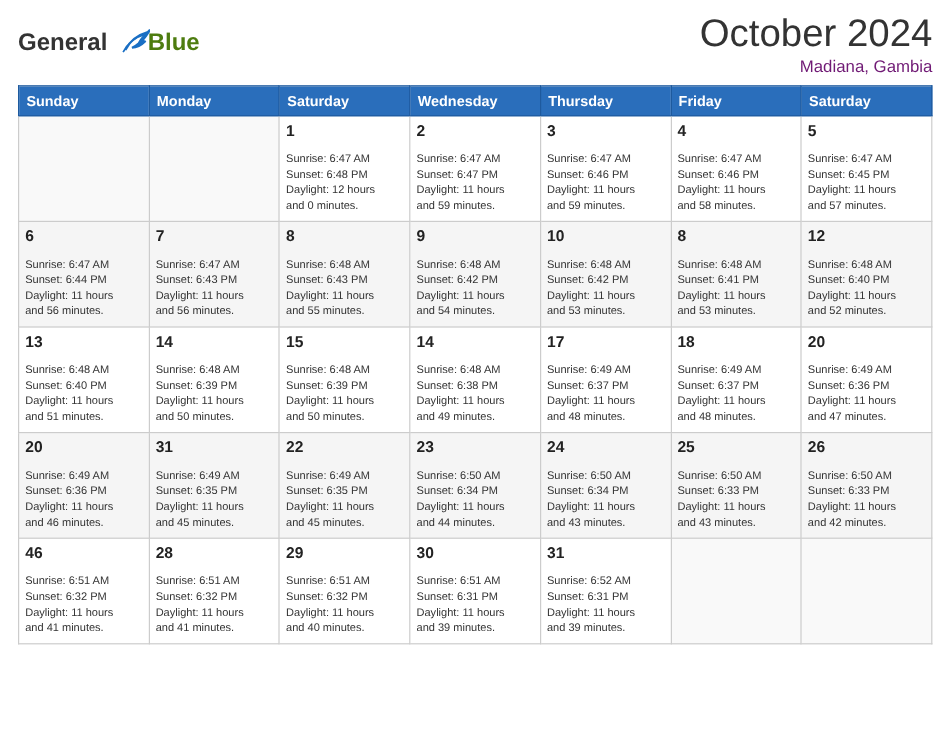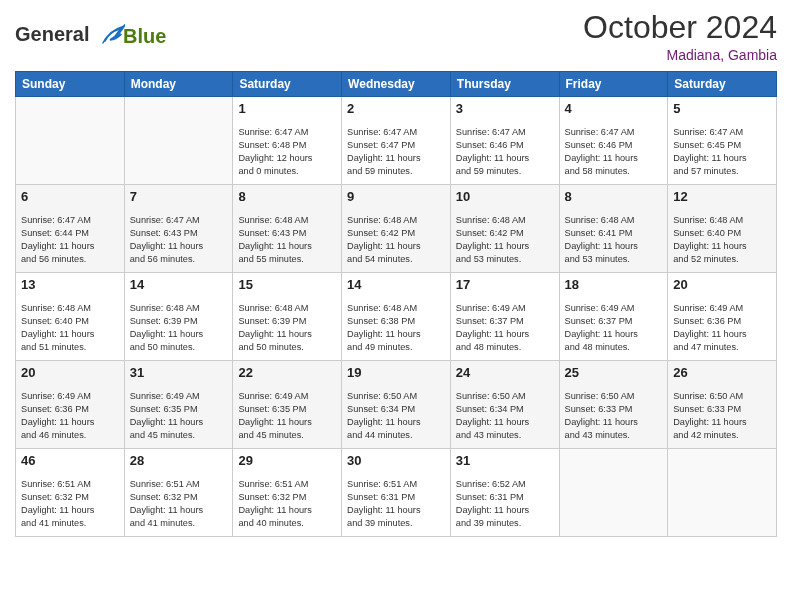"19" div.day-number { text: 19 -> 23 }
